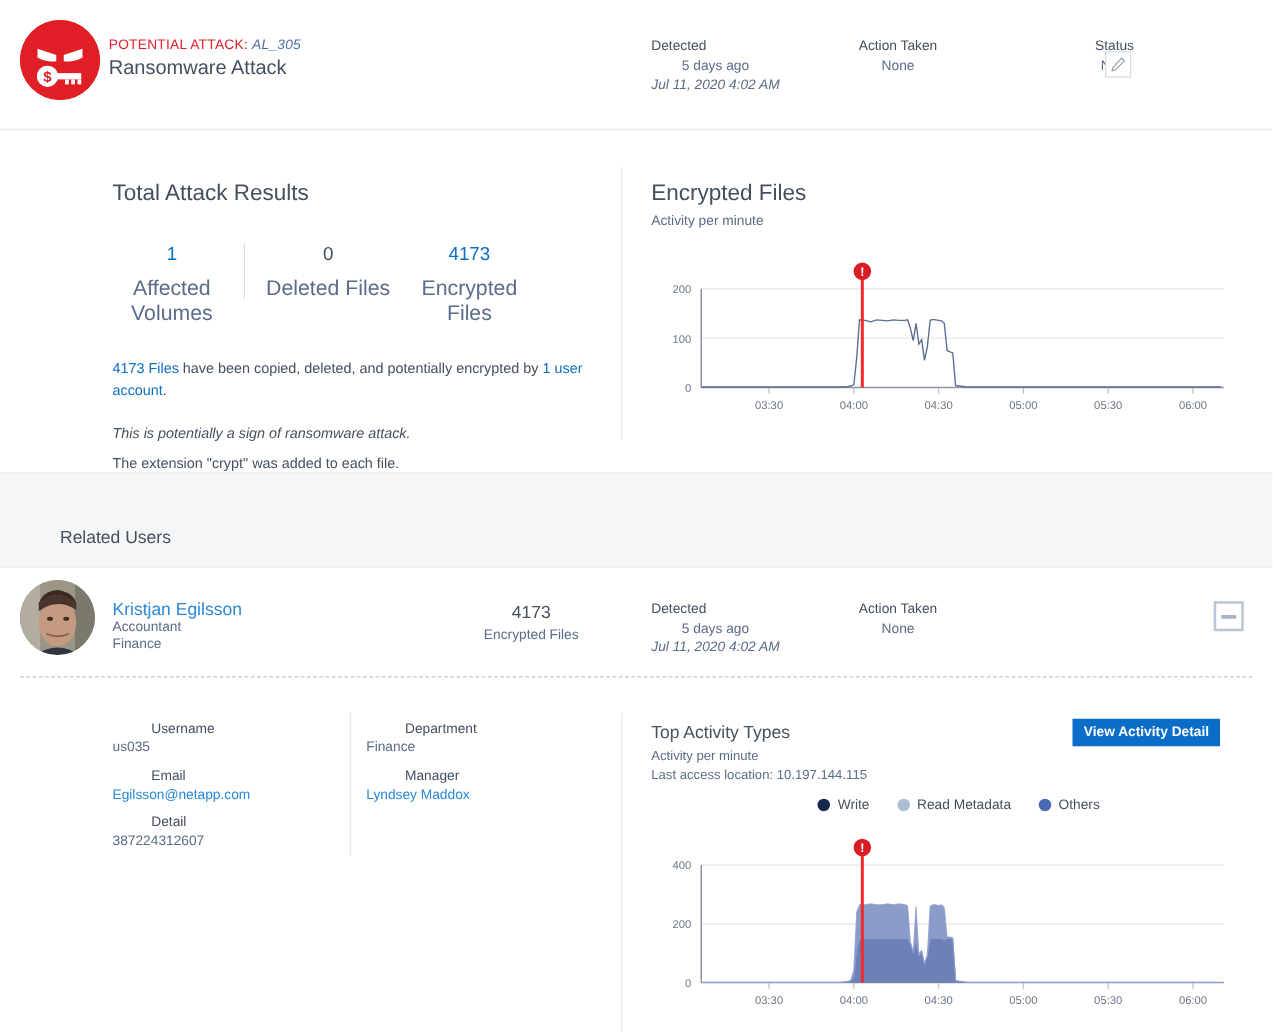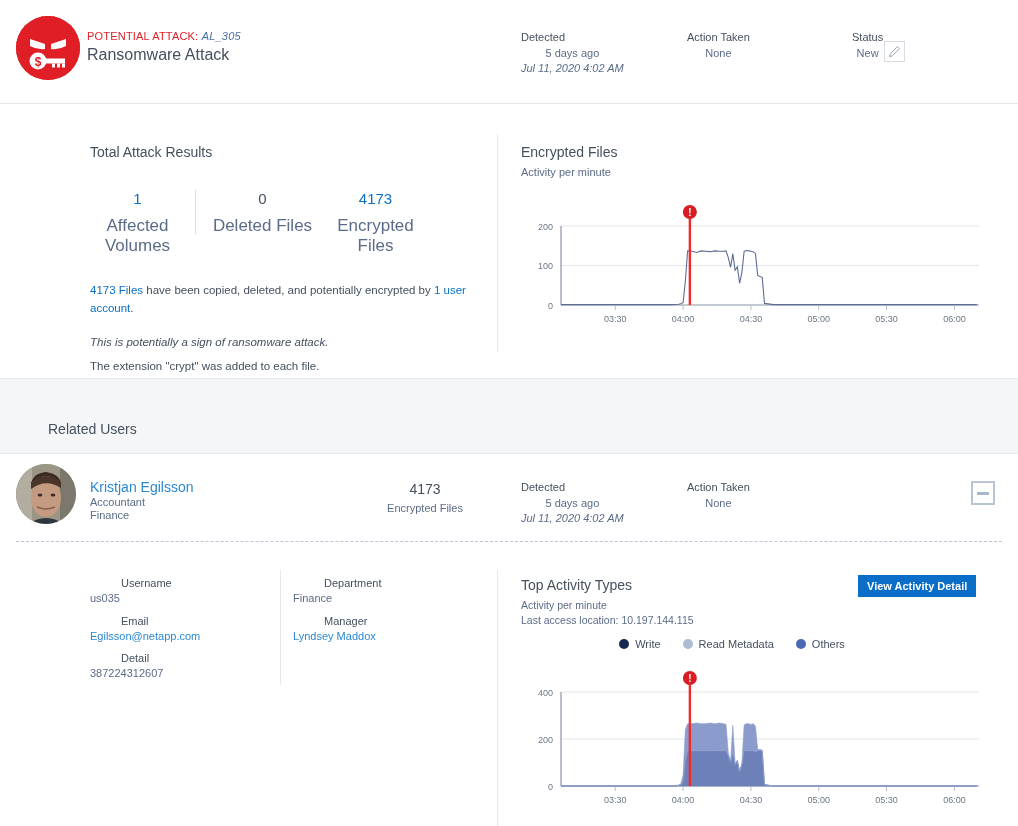"Status" .meta-col.status { left: 852px -> 876px }
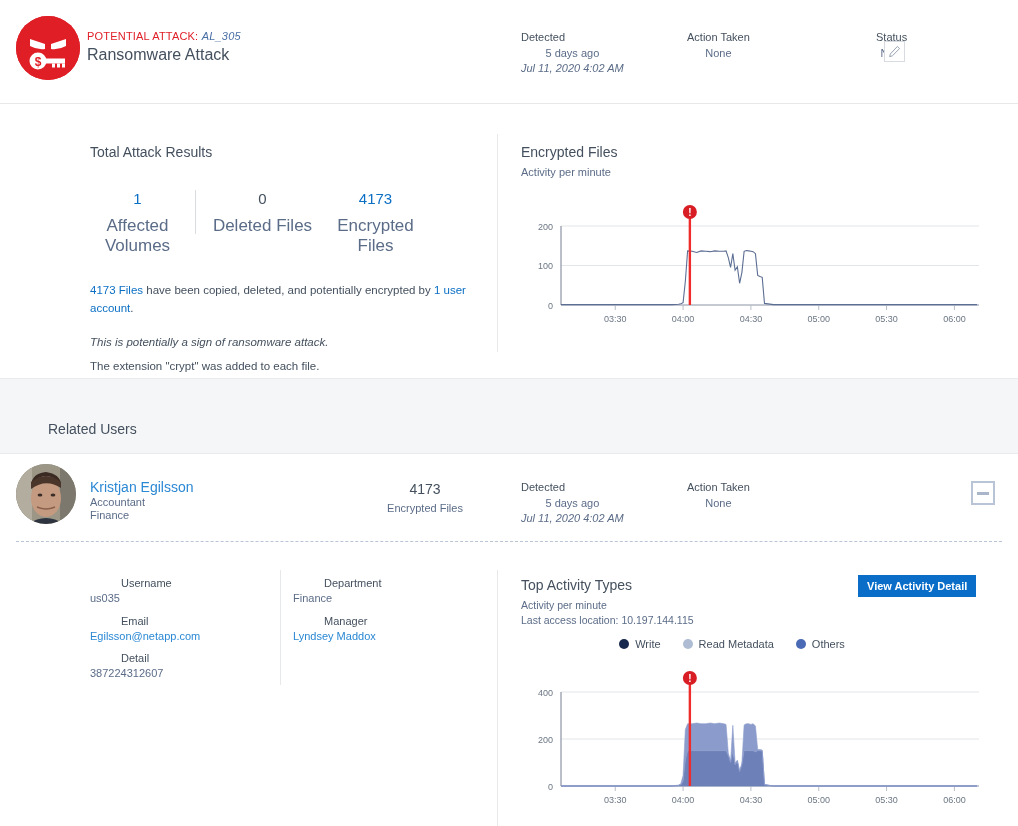"Total Attack Results" .panel-title { font-size: 14px -> 18px }
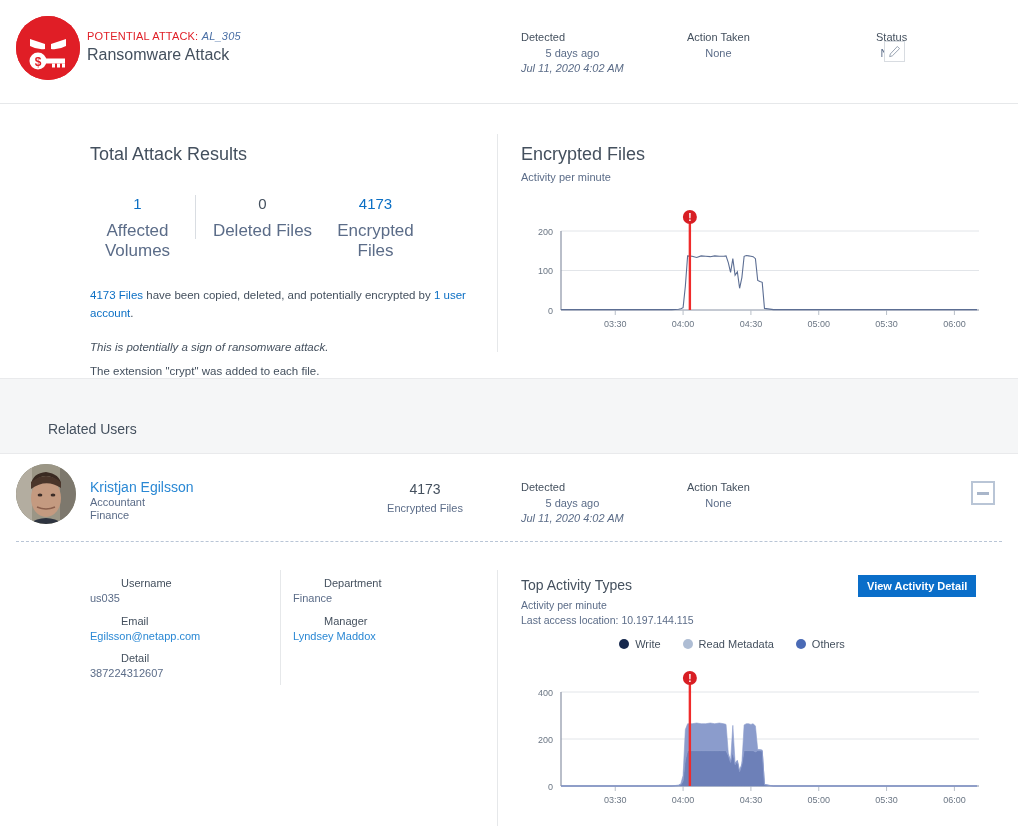"Write" .legend { left: 502px -> 537px }
